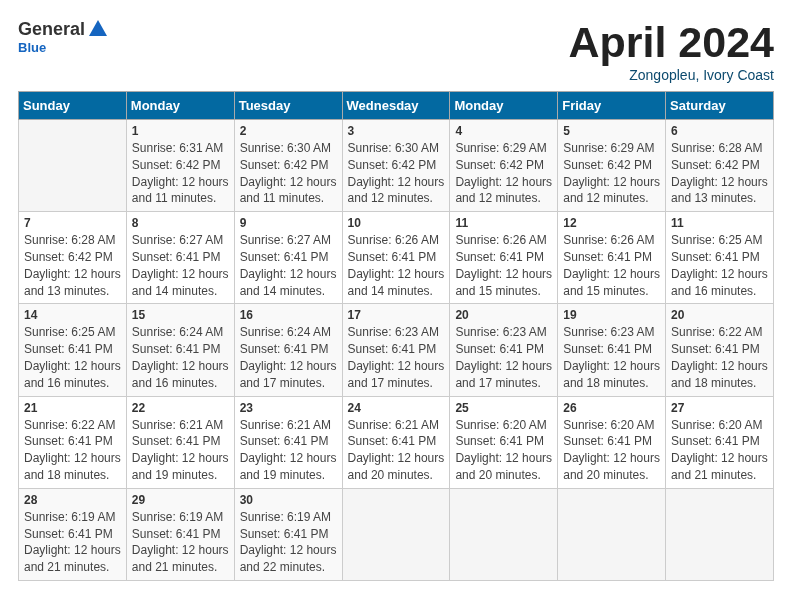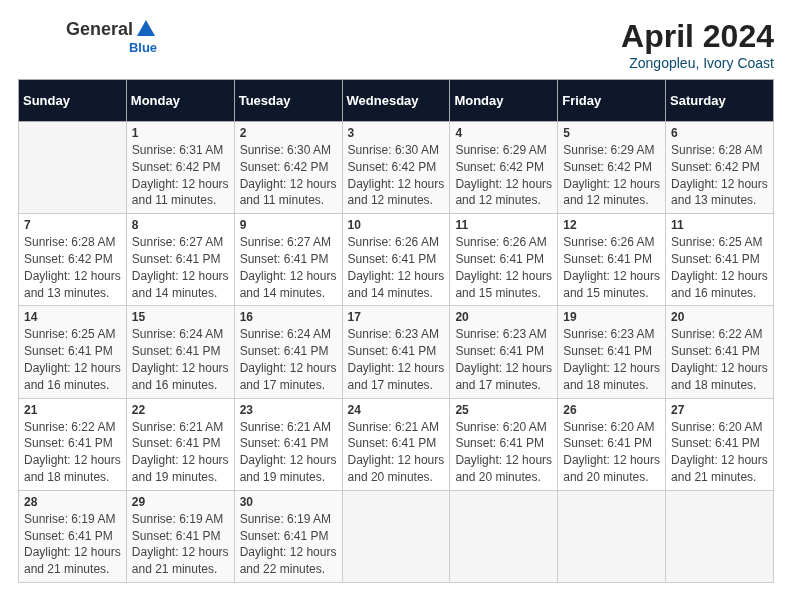"General" .logo { align-items: flex-end -> flex-start; margin-left: 48px -> none }
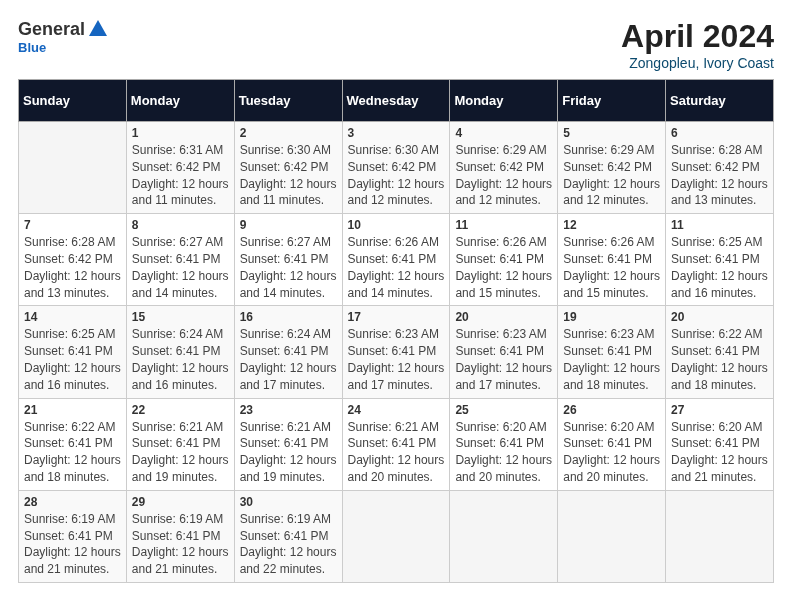"April 2024" .month-title { font-size: 32px -> 43px }
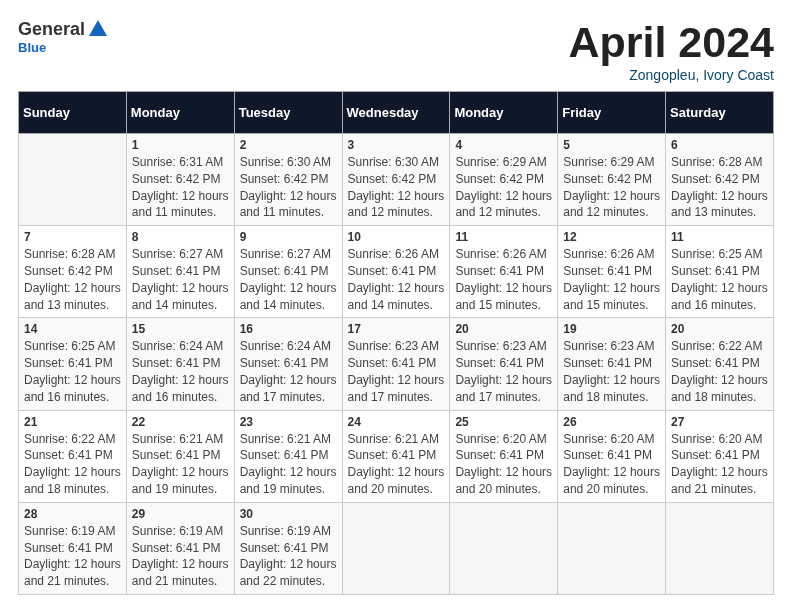"Sunday" thead tr th { background: #0f172a -> #0369a1; padding: 13px 4px -> 6px 4px }
